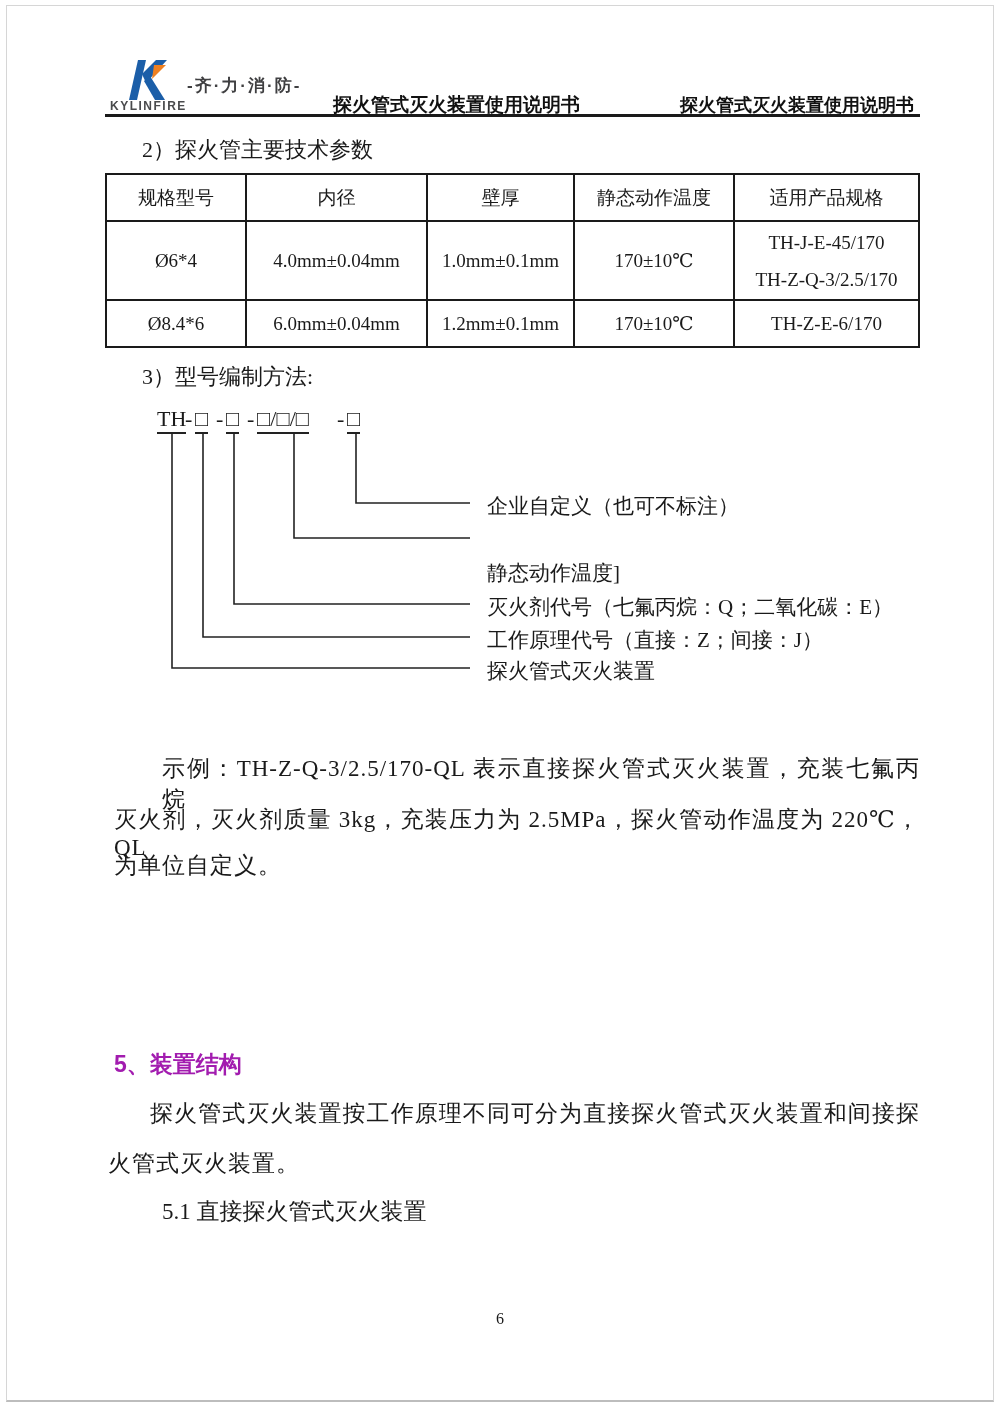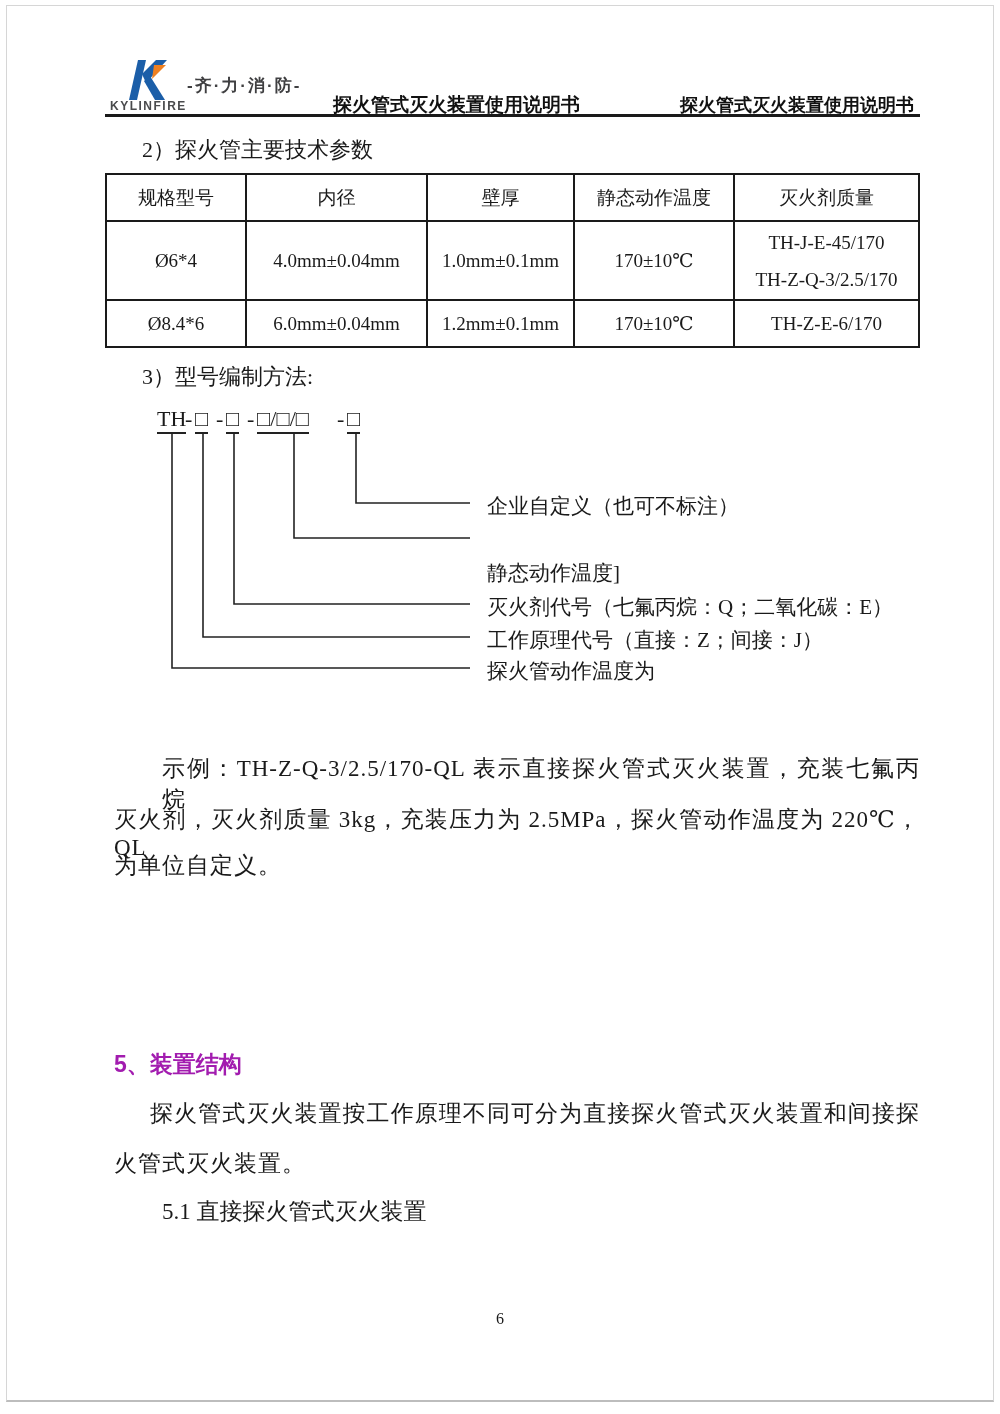"灭火剂质量" td { text: 灭火剂质量 -> 适用产品规格 }
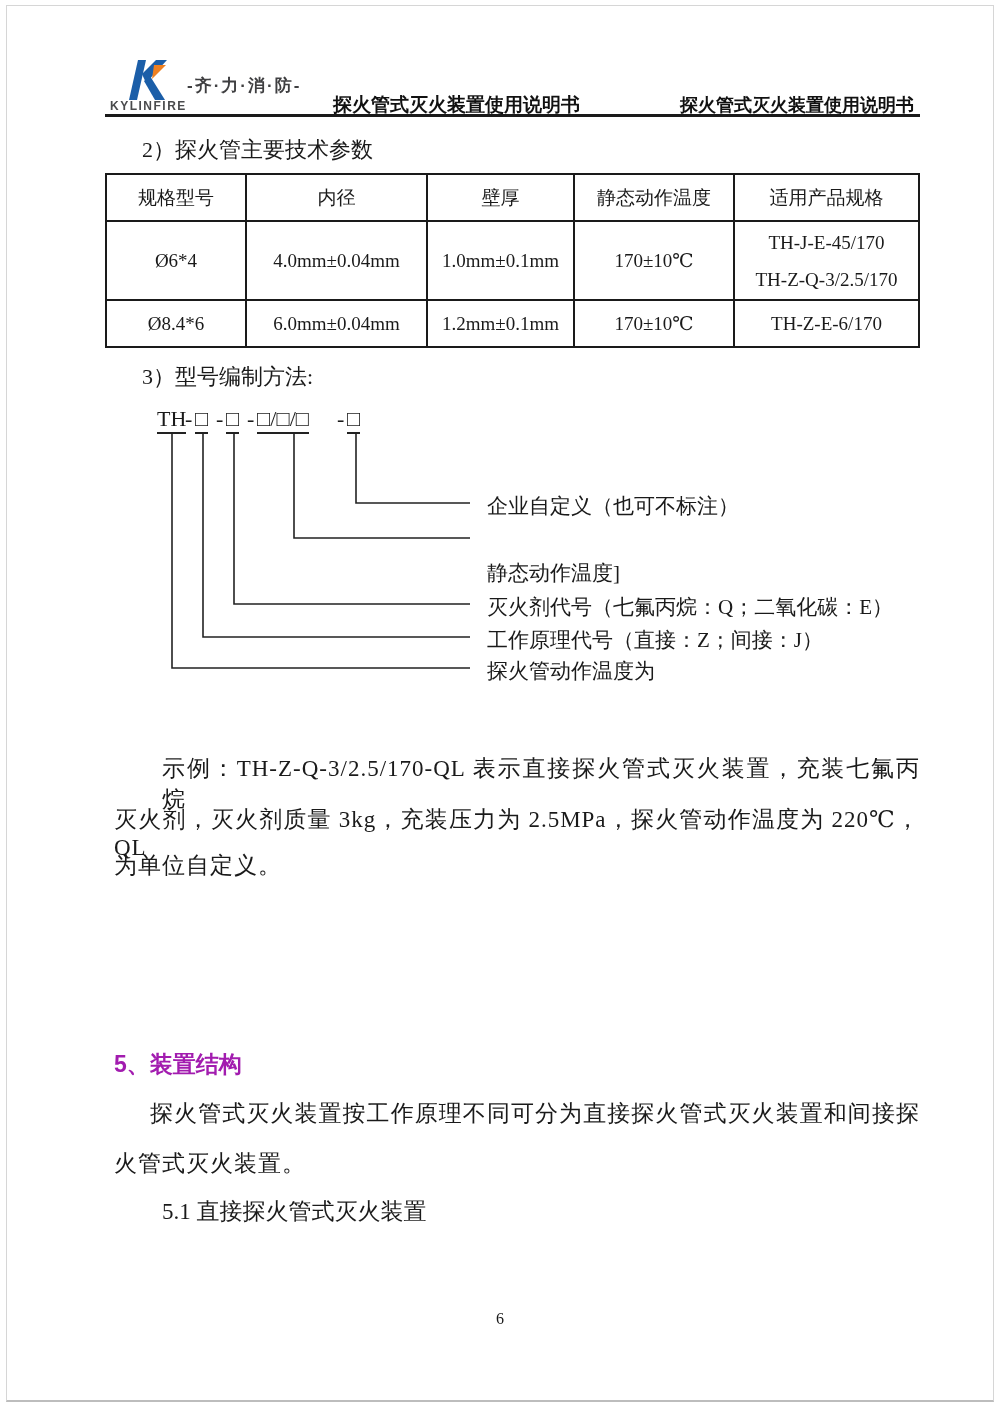"探火管动作温度为" div.diag-label { text: 动作温度为 -> 式灭火装置 }
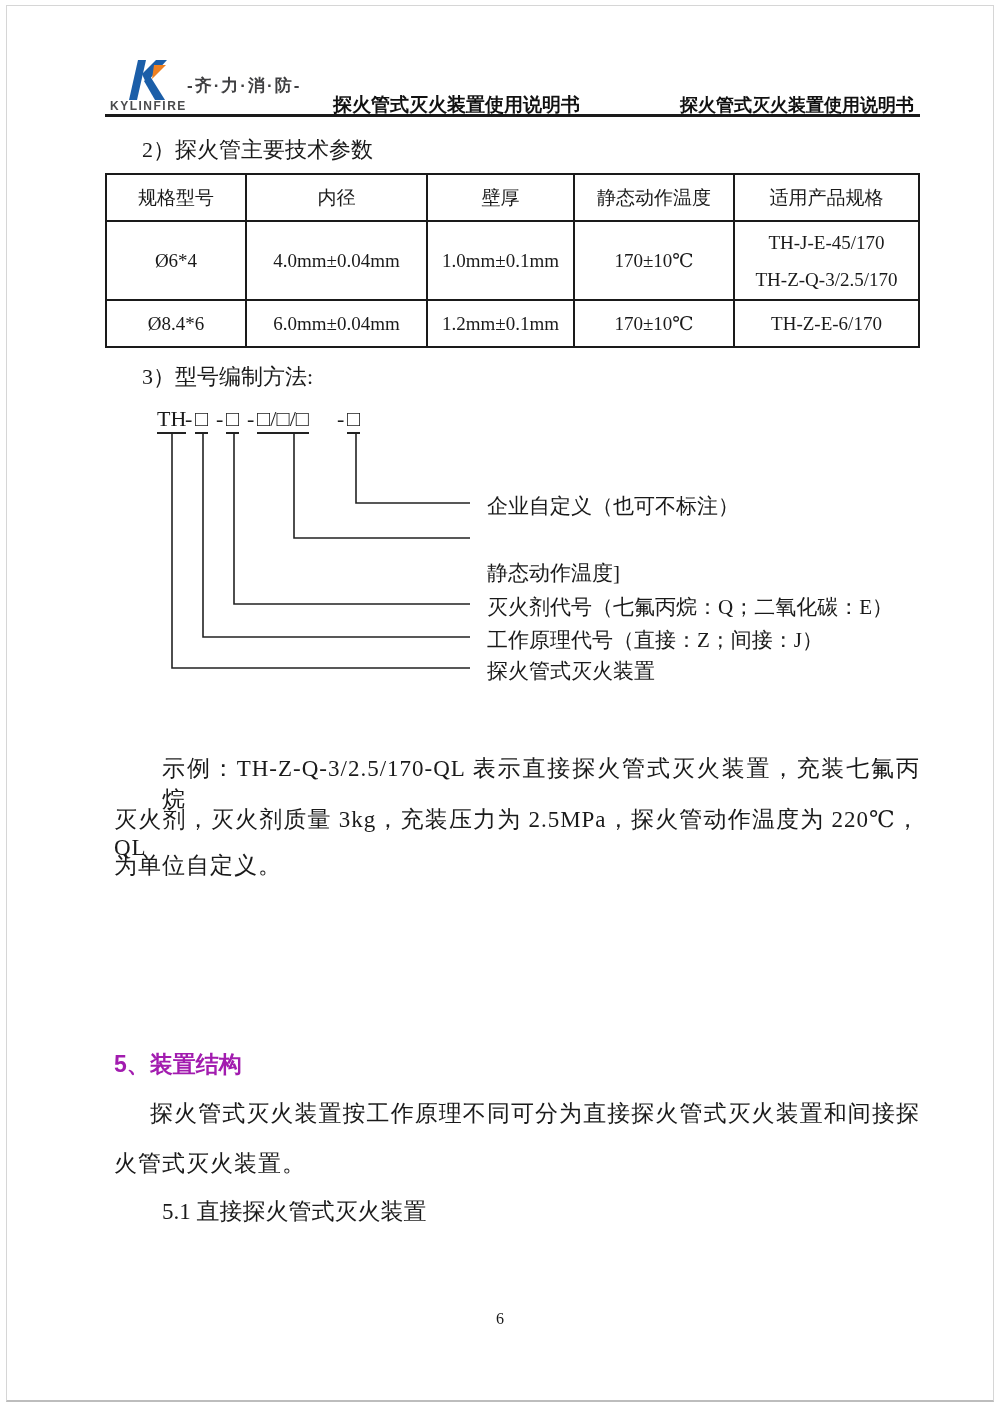"火管式灭火装置。" div.body-line { left: 114px -> 108px }
